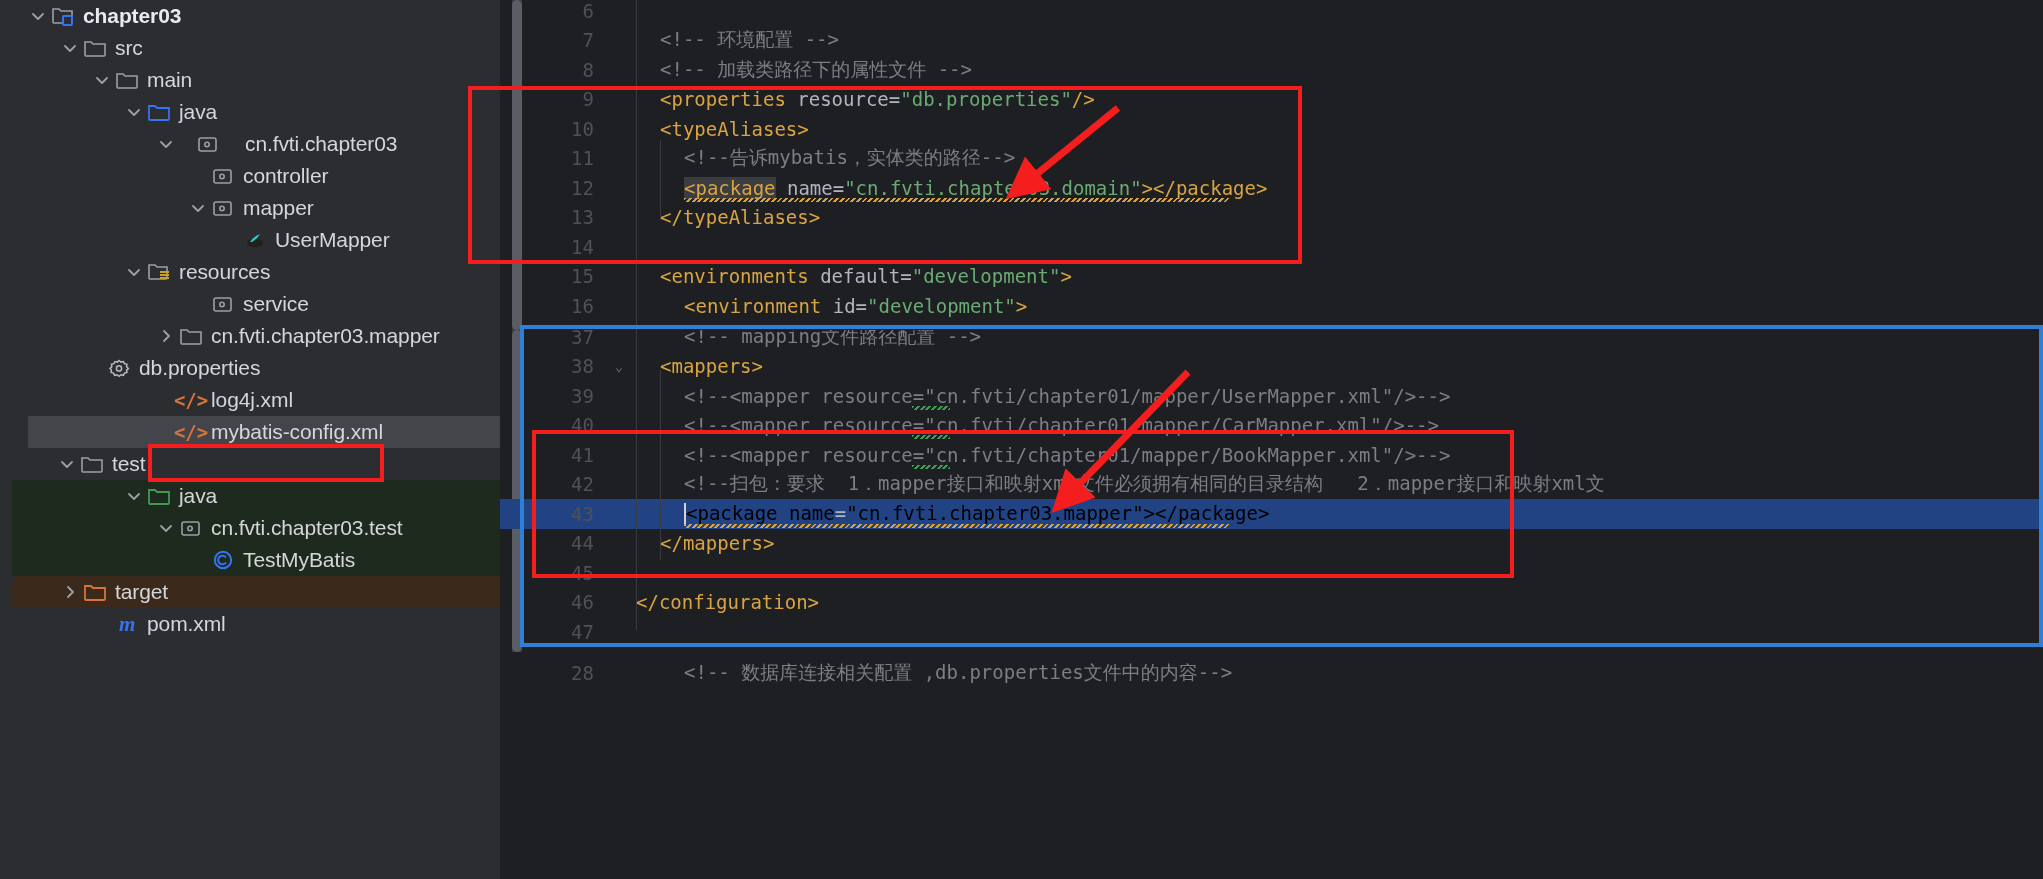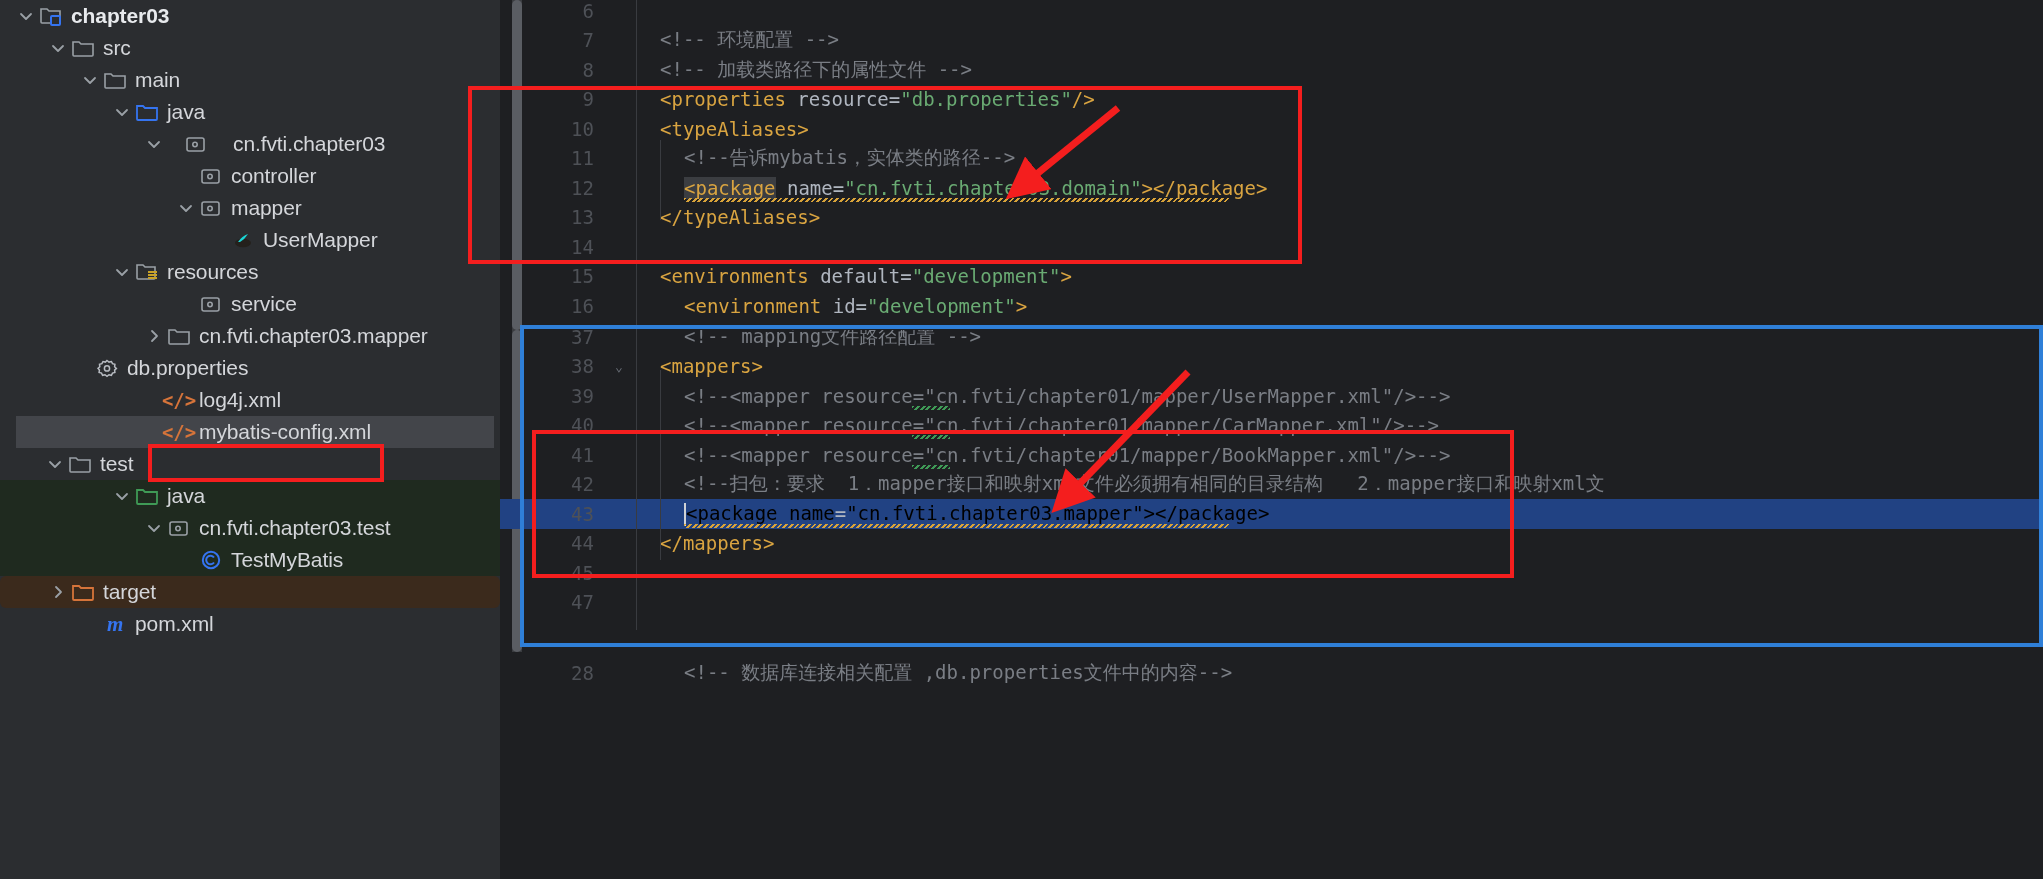"chapter03" #tree { left: 0 -> 12px }
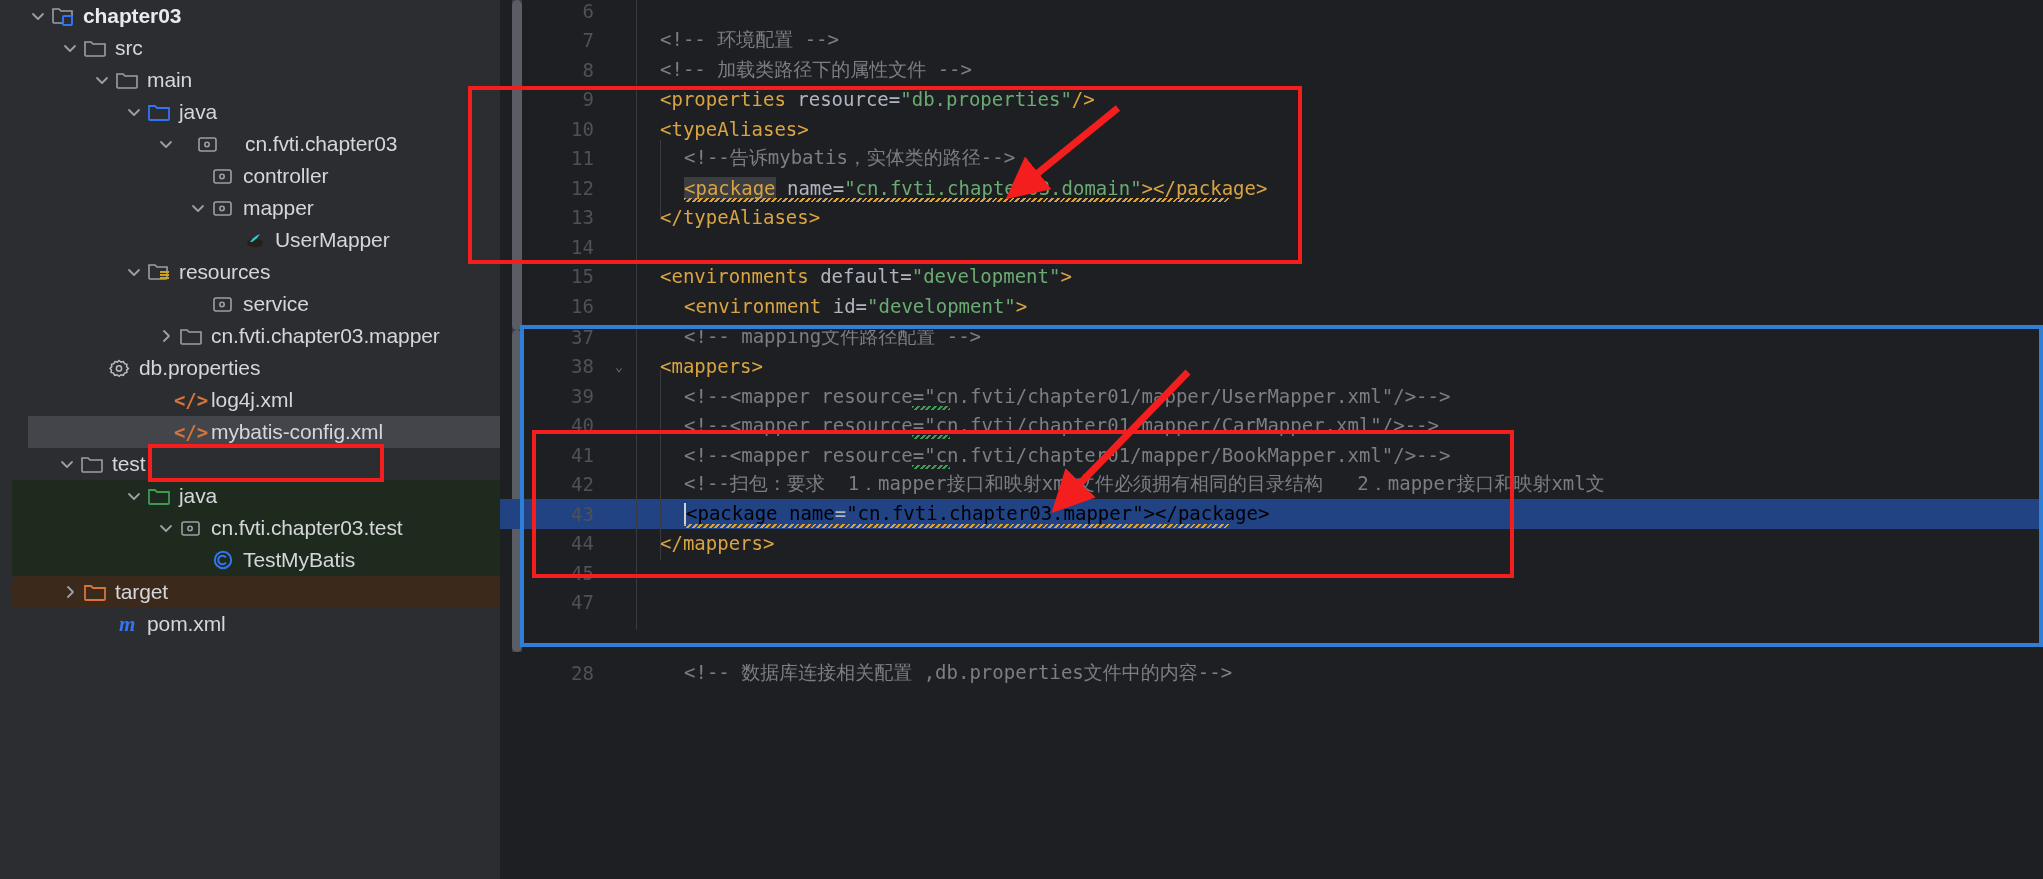"46" div.code-row { html: none -> <div><span>46</span><span></span><span><span>&lt;/configuration&gt;</span></span></div> }
